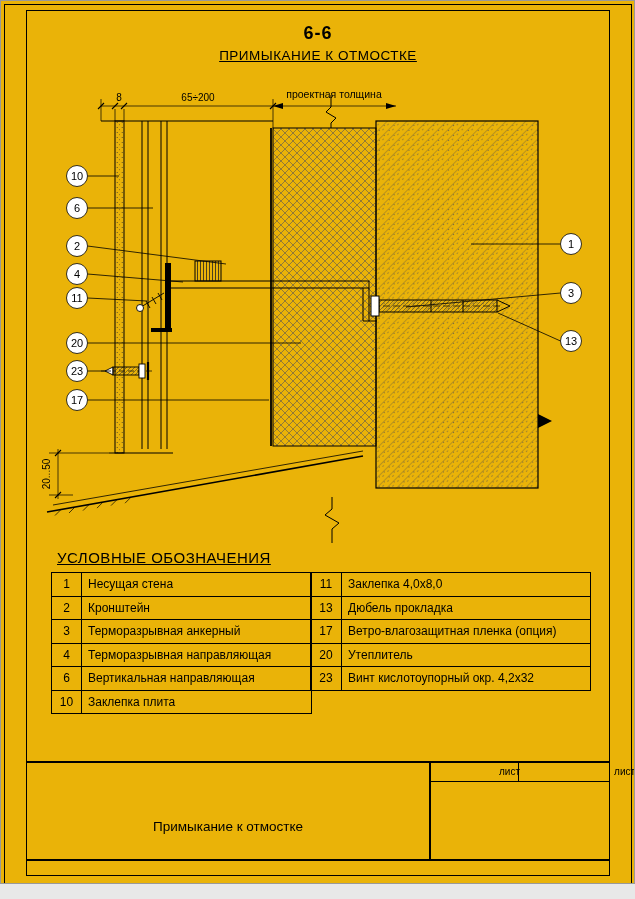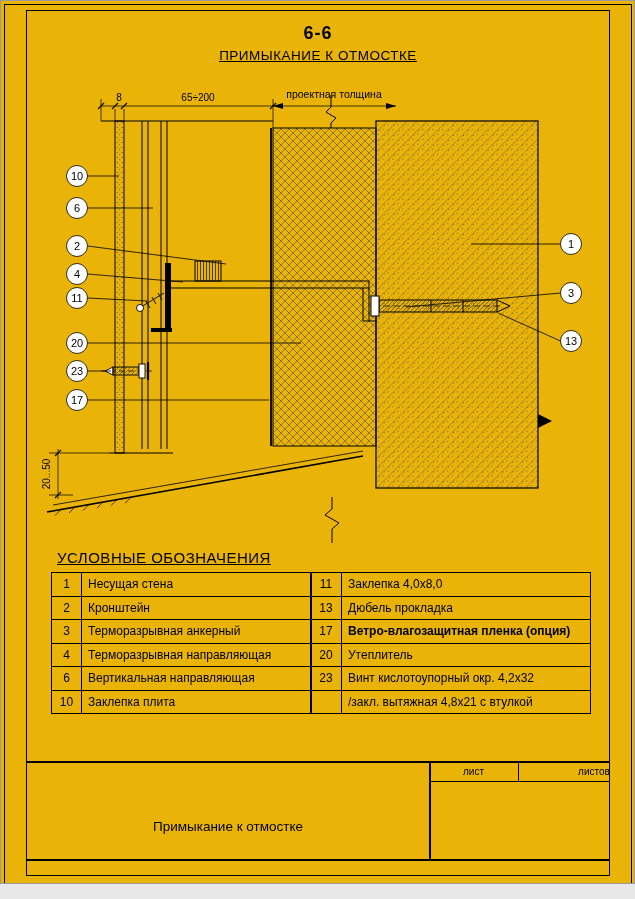"Ветро-влагозащитная пленка (опция)" td.bold { font-weight: bold -> normal }
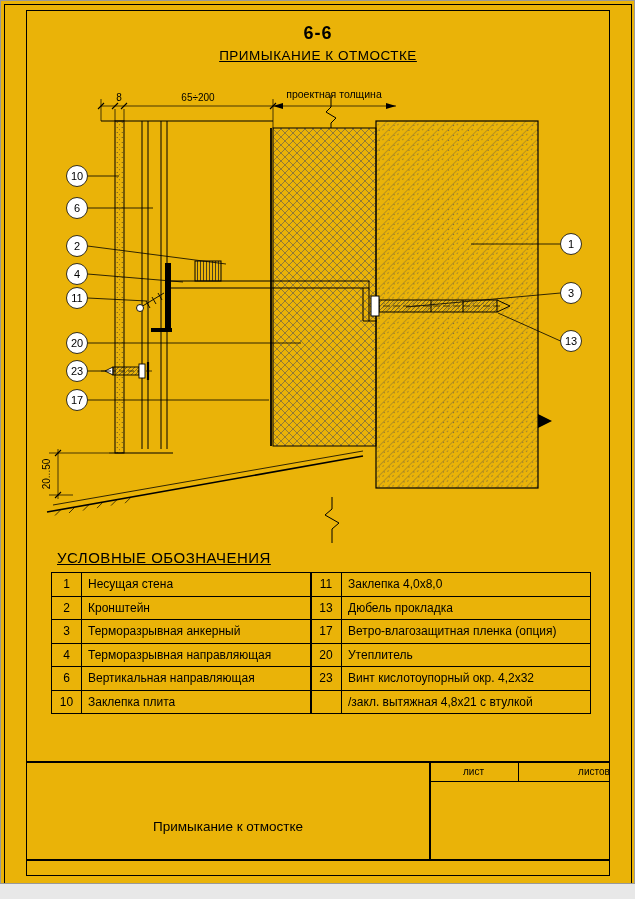"/закл. вытяжная 4,8х21 с втулкой" tr { html: <tr> <td></td> <td>/закл. вытяжная 4,8х21 с втулкой</td> </tr> -> none }
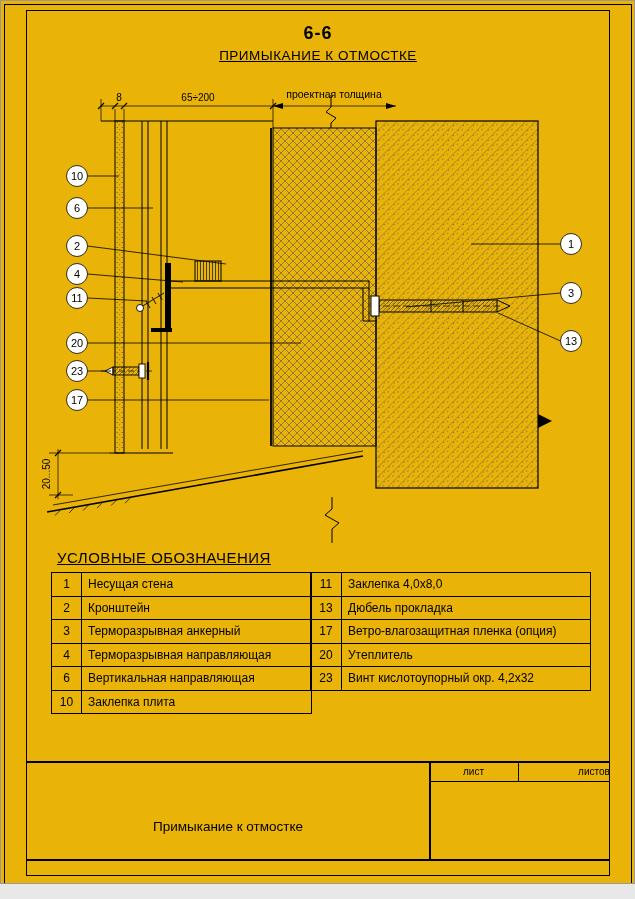"лист" .tb-label { margin-left: none -> 36px }
